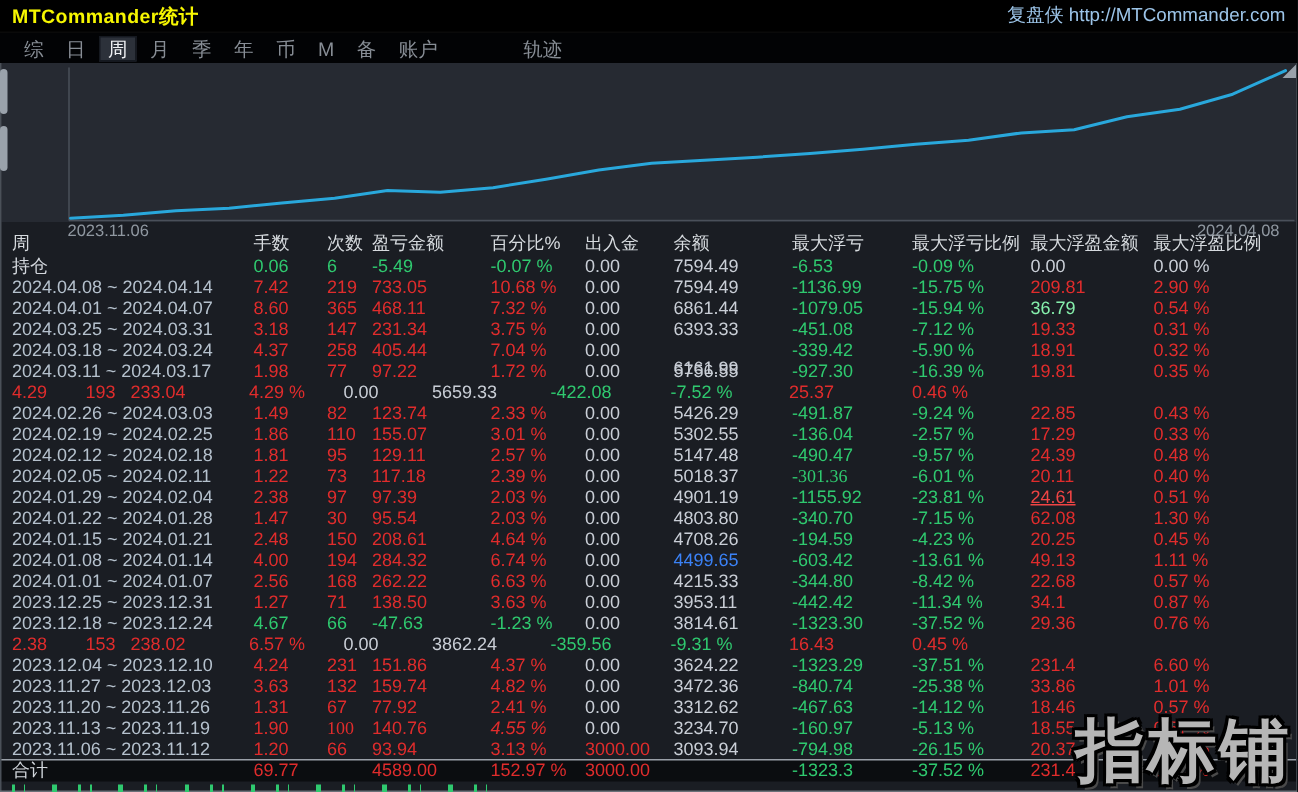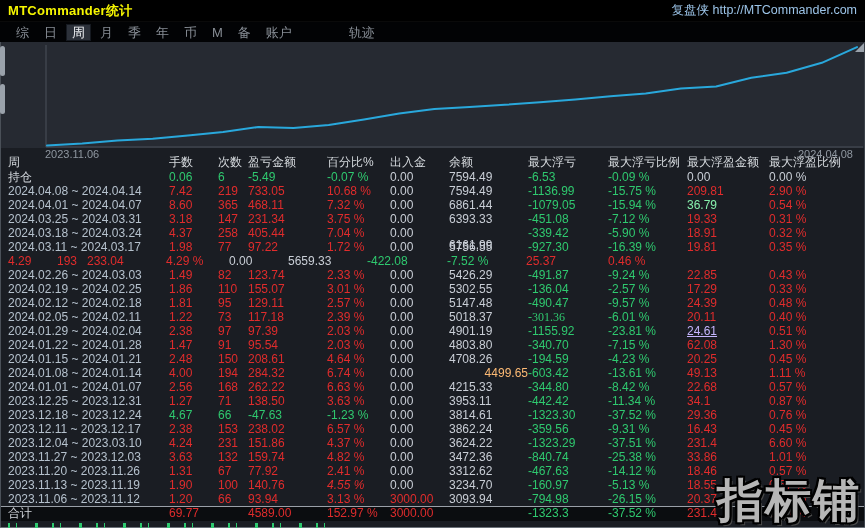"24.61" span.cell { color: #c4b5fd -> #ef4444 }
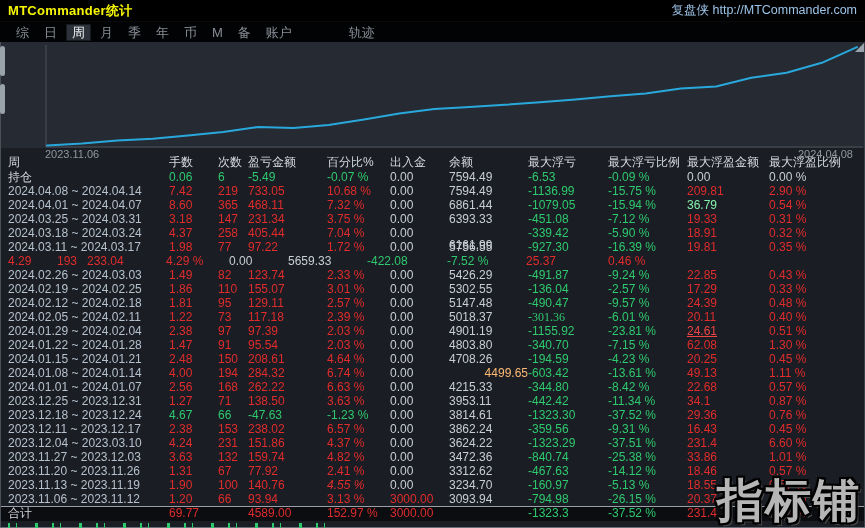"91" span.cell { text: 91 -> 30 }
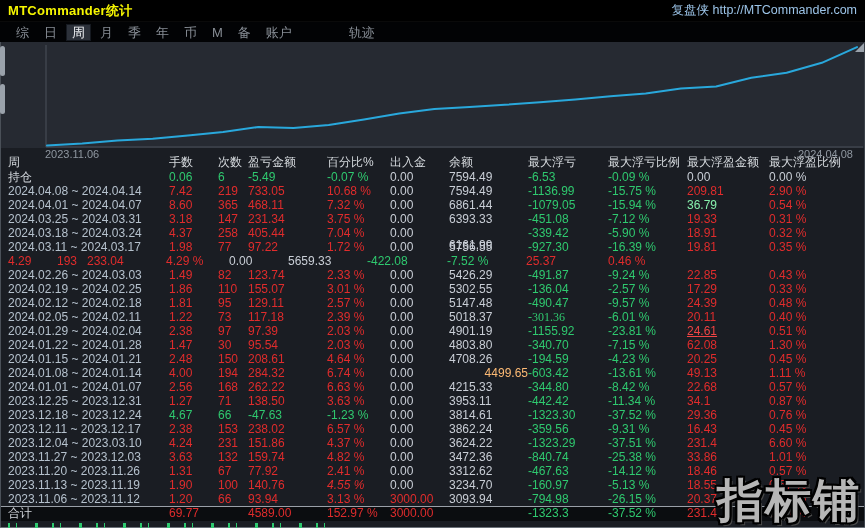"4499.65" span.cell { color: #fdba74 -> #3b82f6; text-align: right -> none }
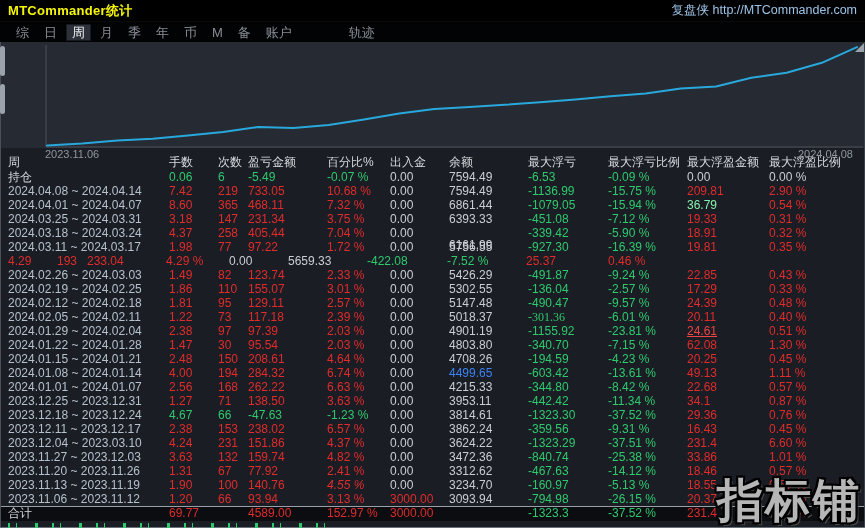"2023.12.11 ~ 2023.12.17" span.cell { html: <span>2023.12.11 ~ 2023.12.17</span> -> none }
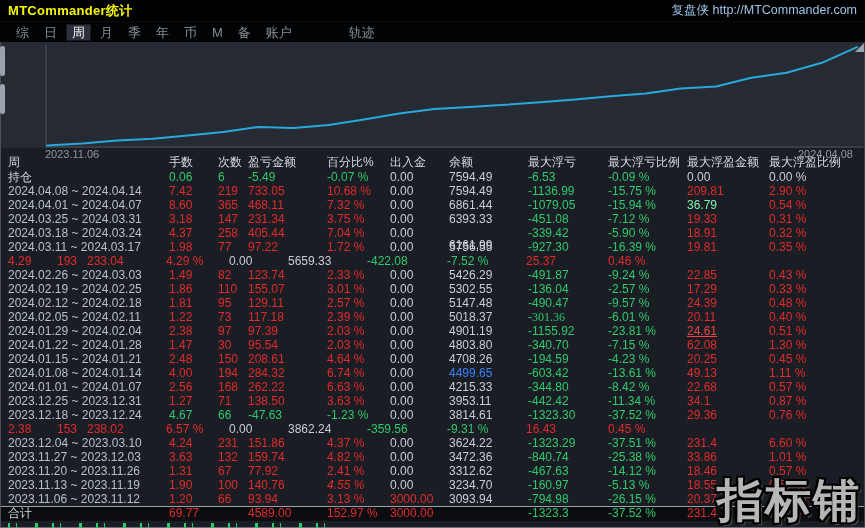"2023.12.04 ~ 2023.03.10" span.cell { text: 2023.03.10 -> 2023.12.10 }
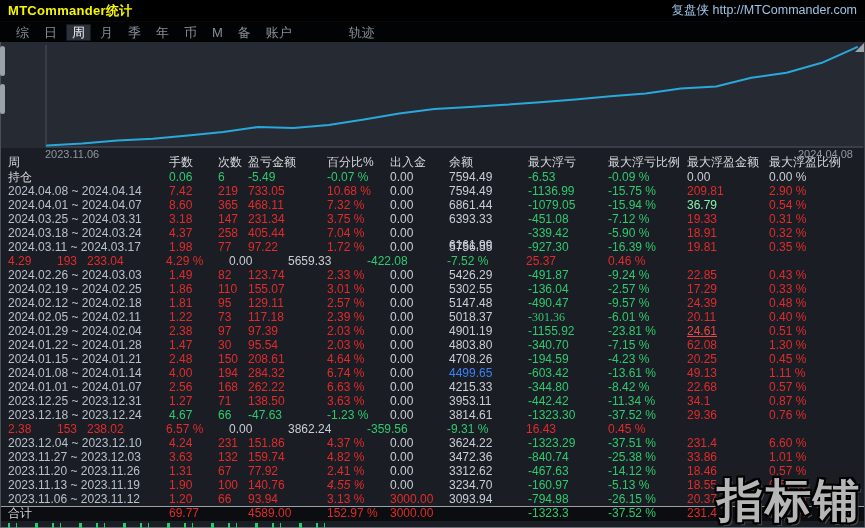"100" span.cell { font-family: none -> Liberation Serif, serif }
